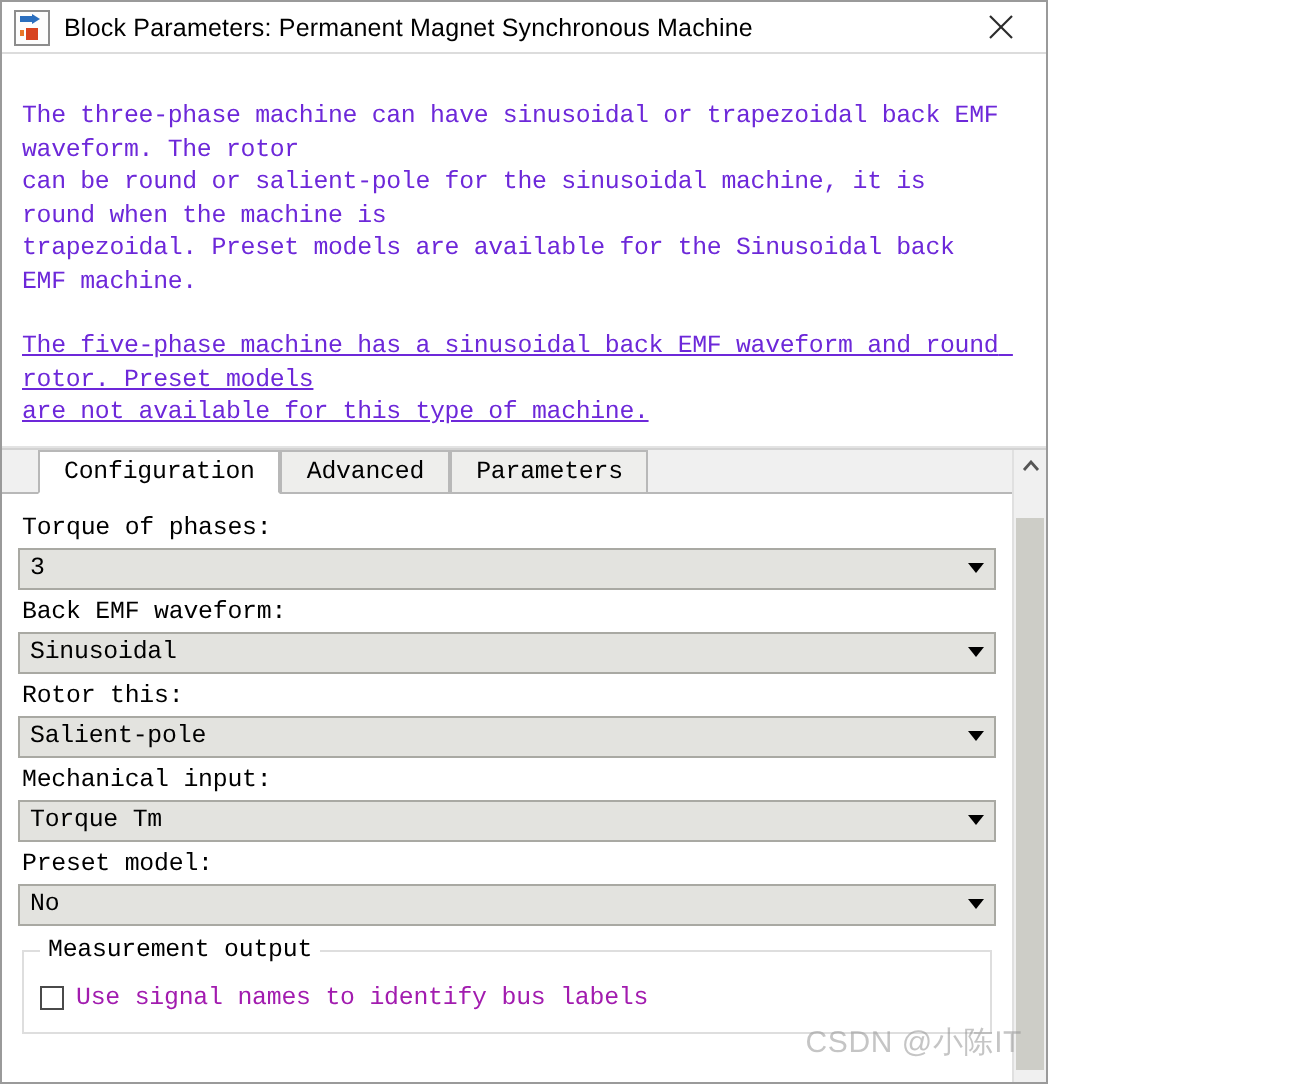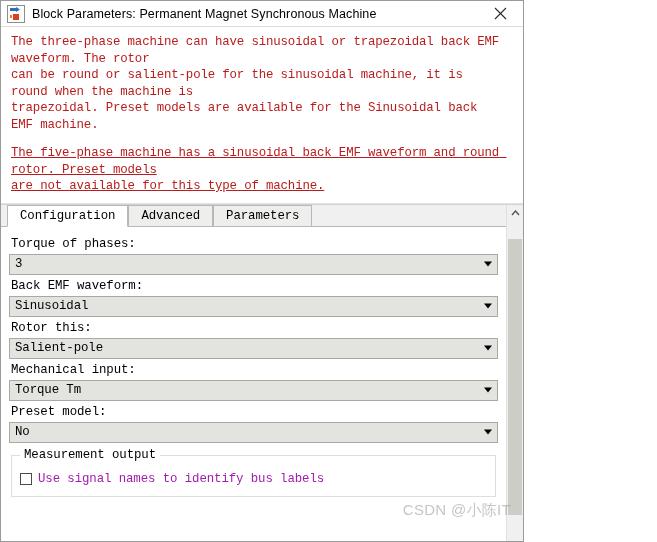"The three-phase machine can have" .desc-para { color: #b91c1c -> #6d28d9; margin: 0 0 12px 0 -> 16px 0 12px 0 }
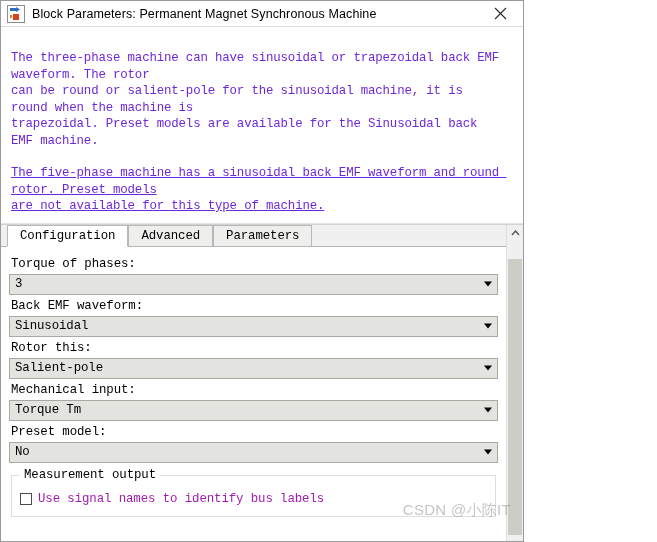"Configuration" .tabstrip { padding-left: 6px -> 18px }
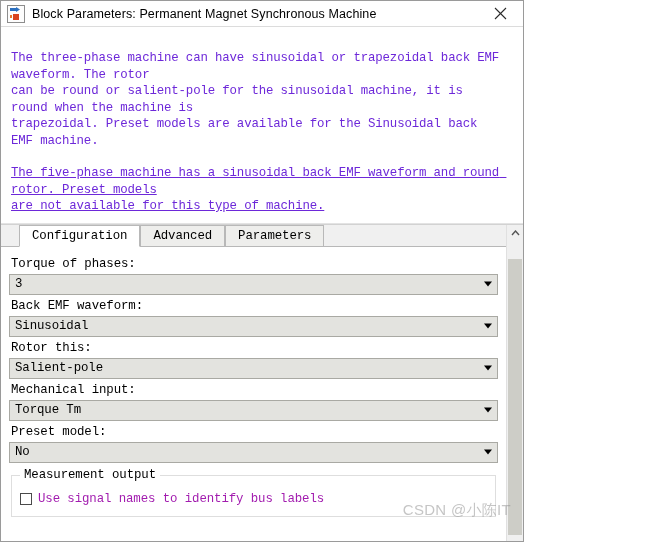"CSDN @小陈IT" .watermark { bottom: 21px -> 10px }
